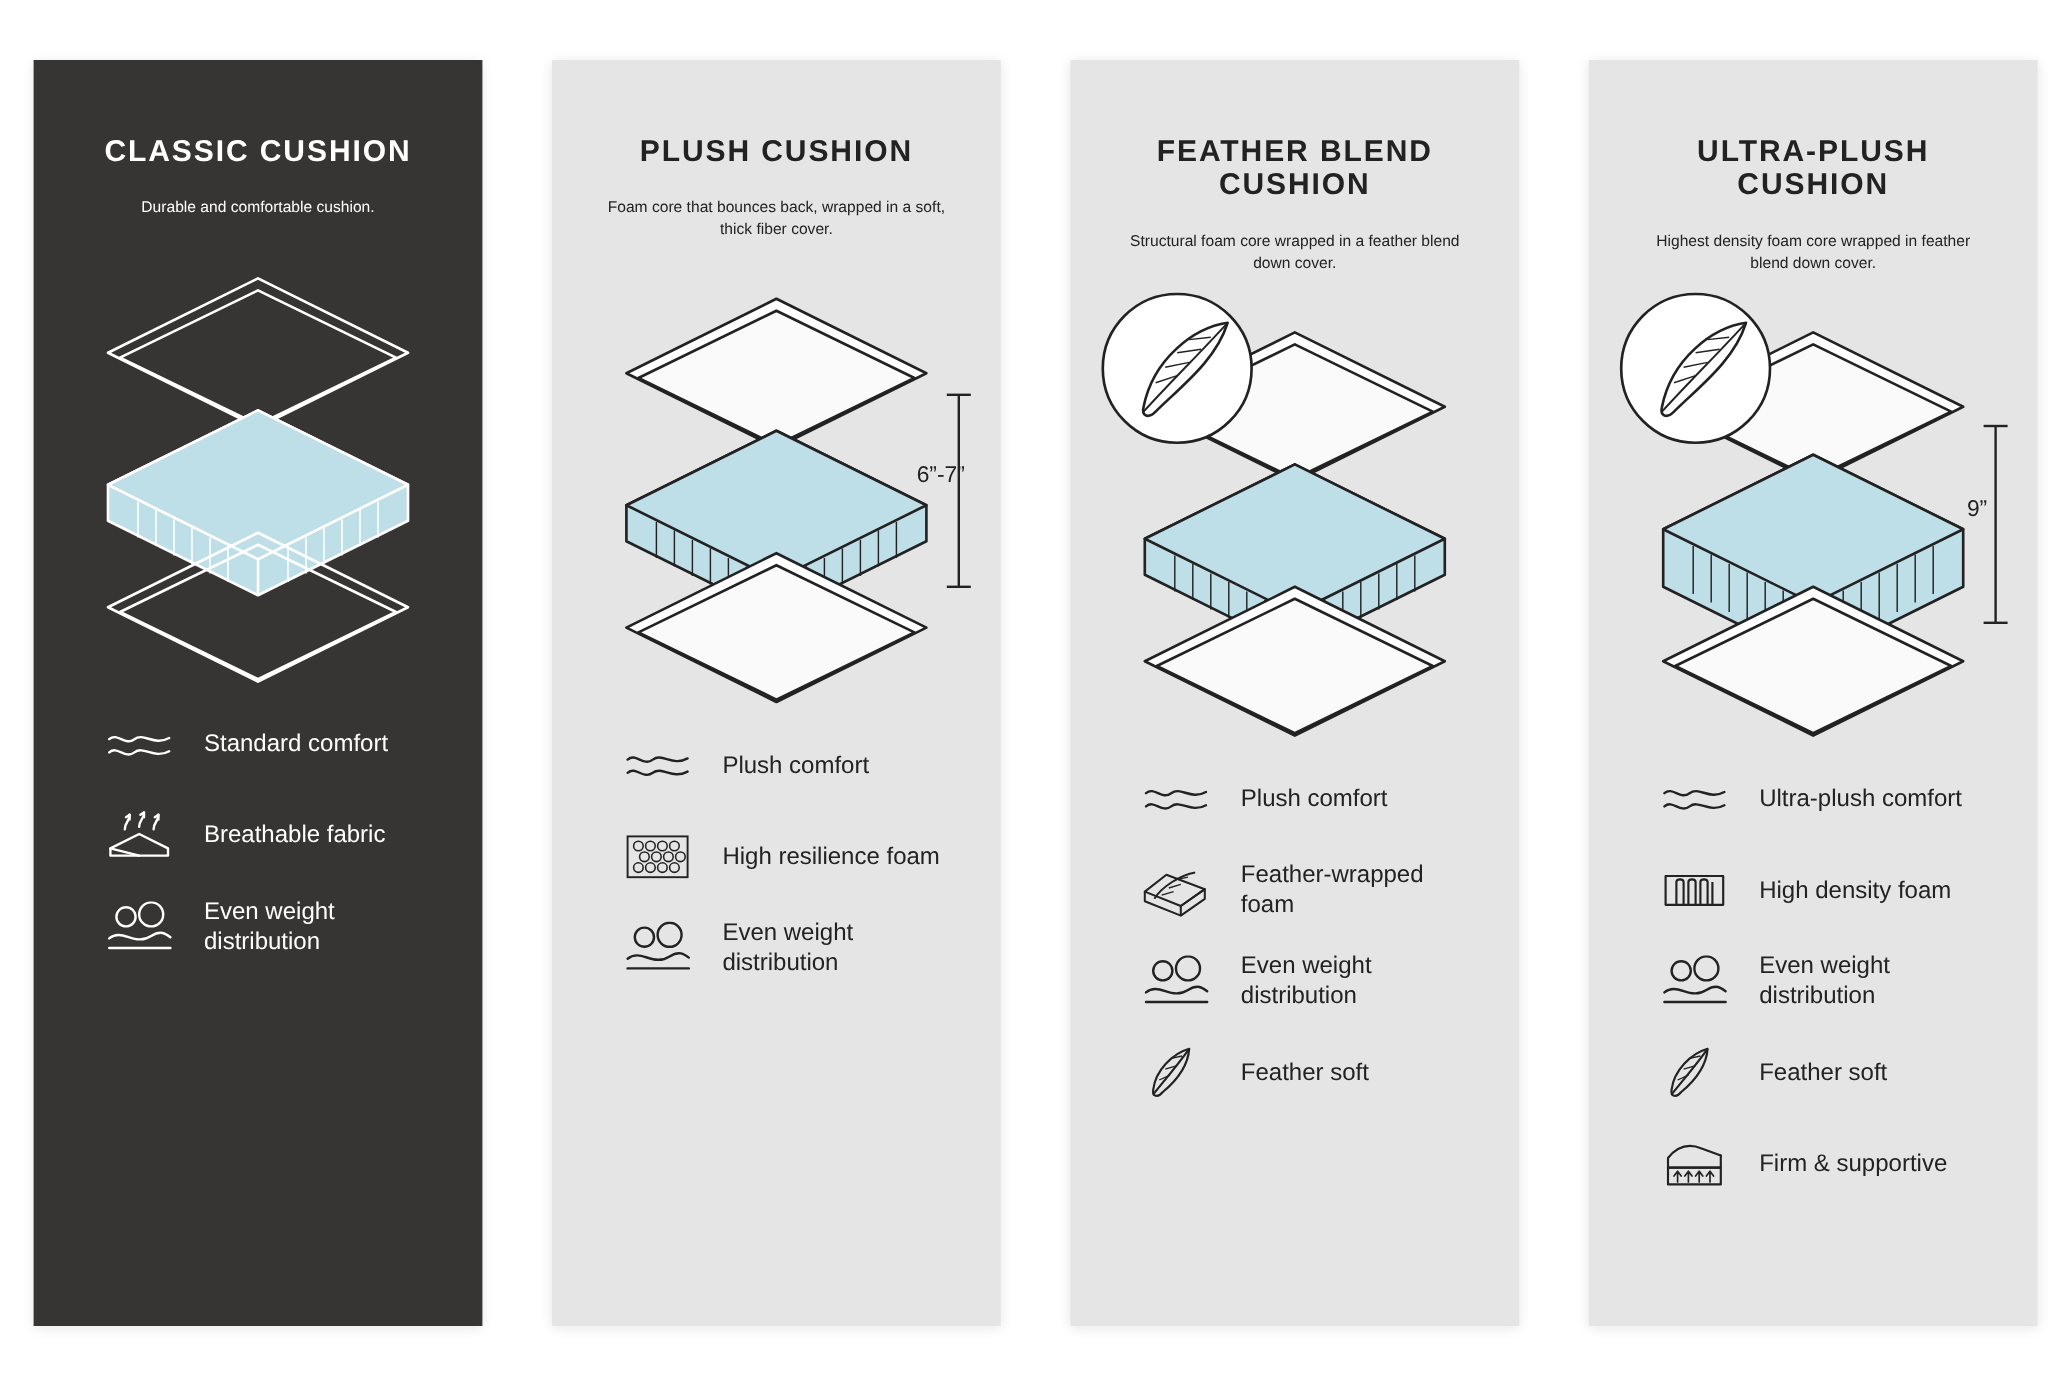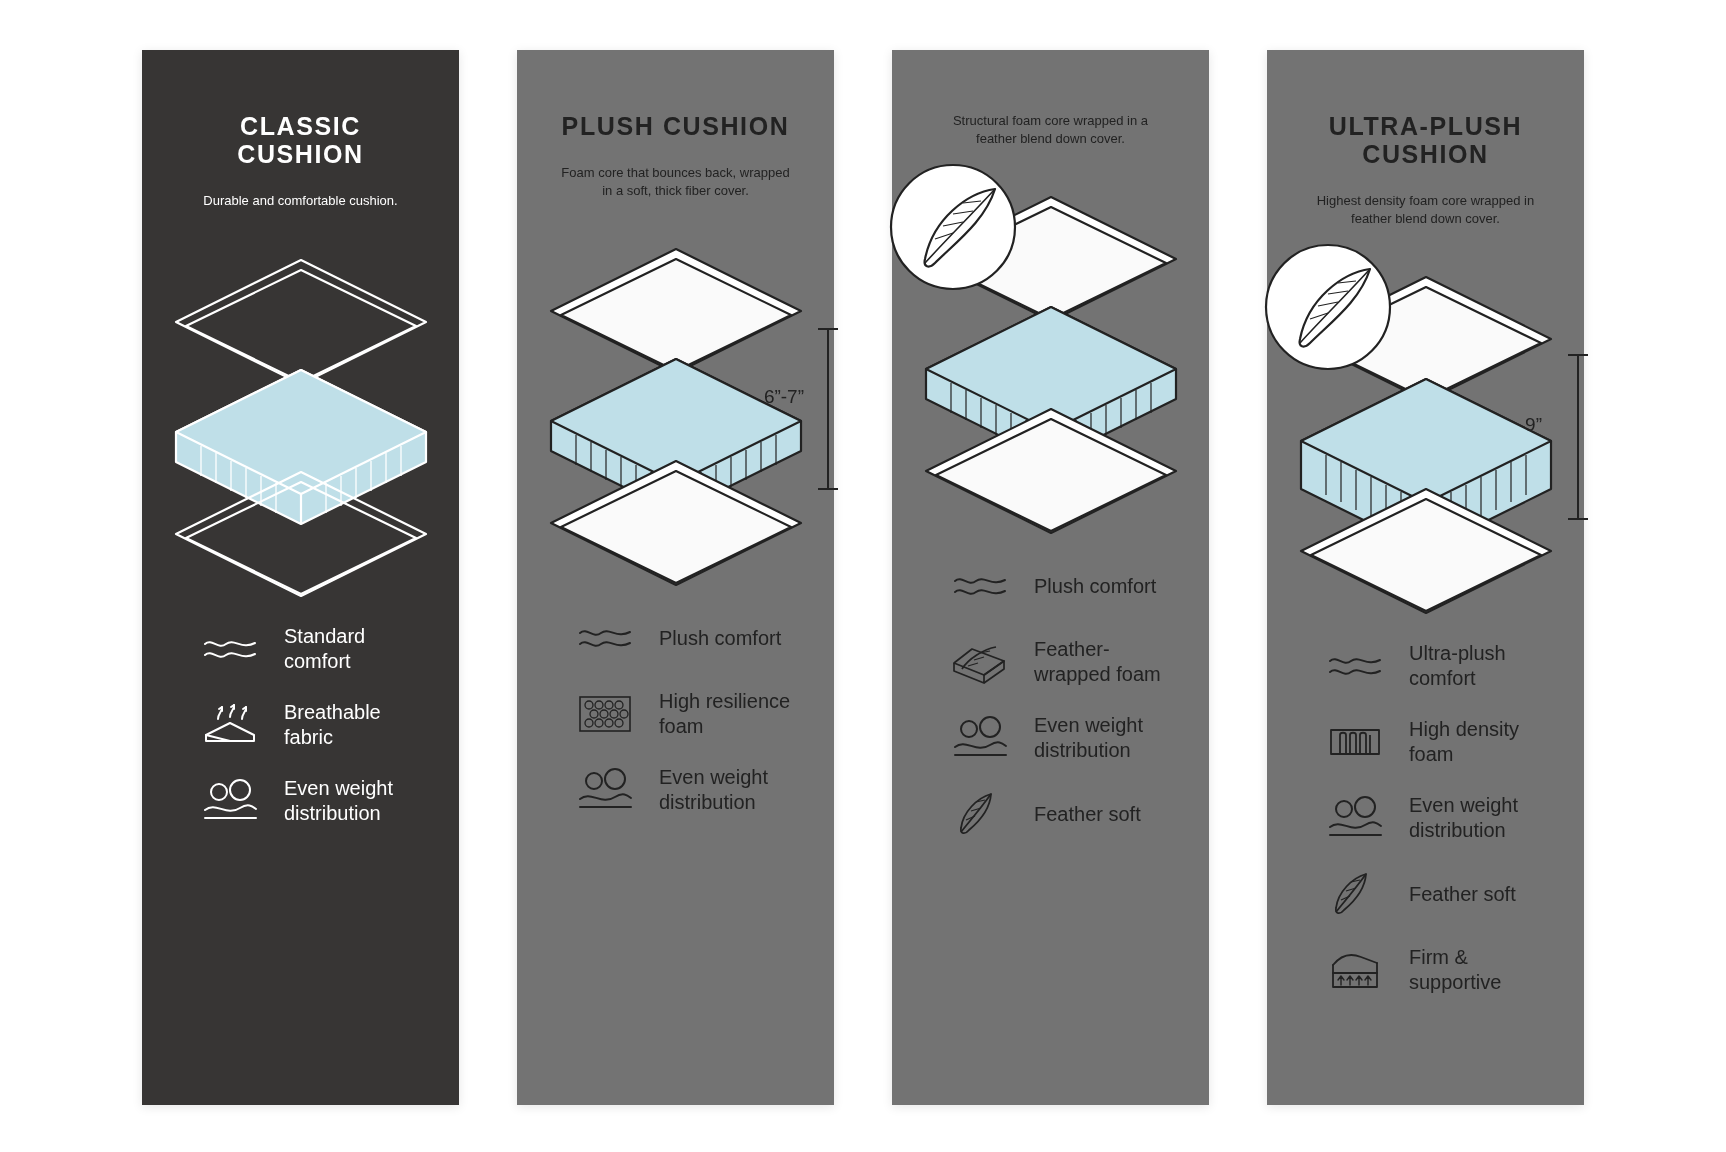"CLASSIC CUSHION" .card { width: 317px -> 374px }
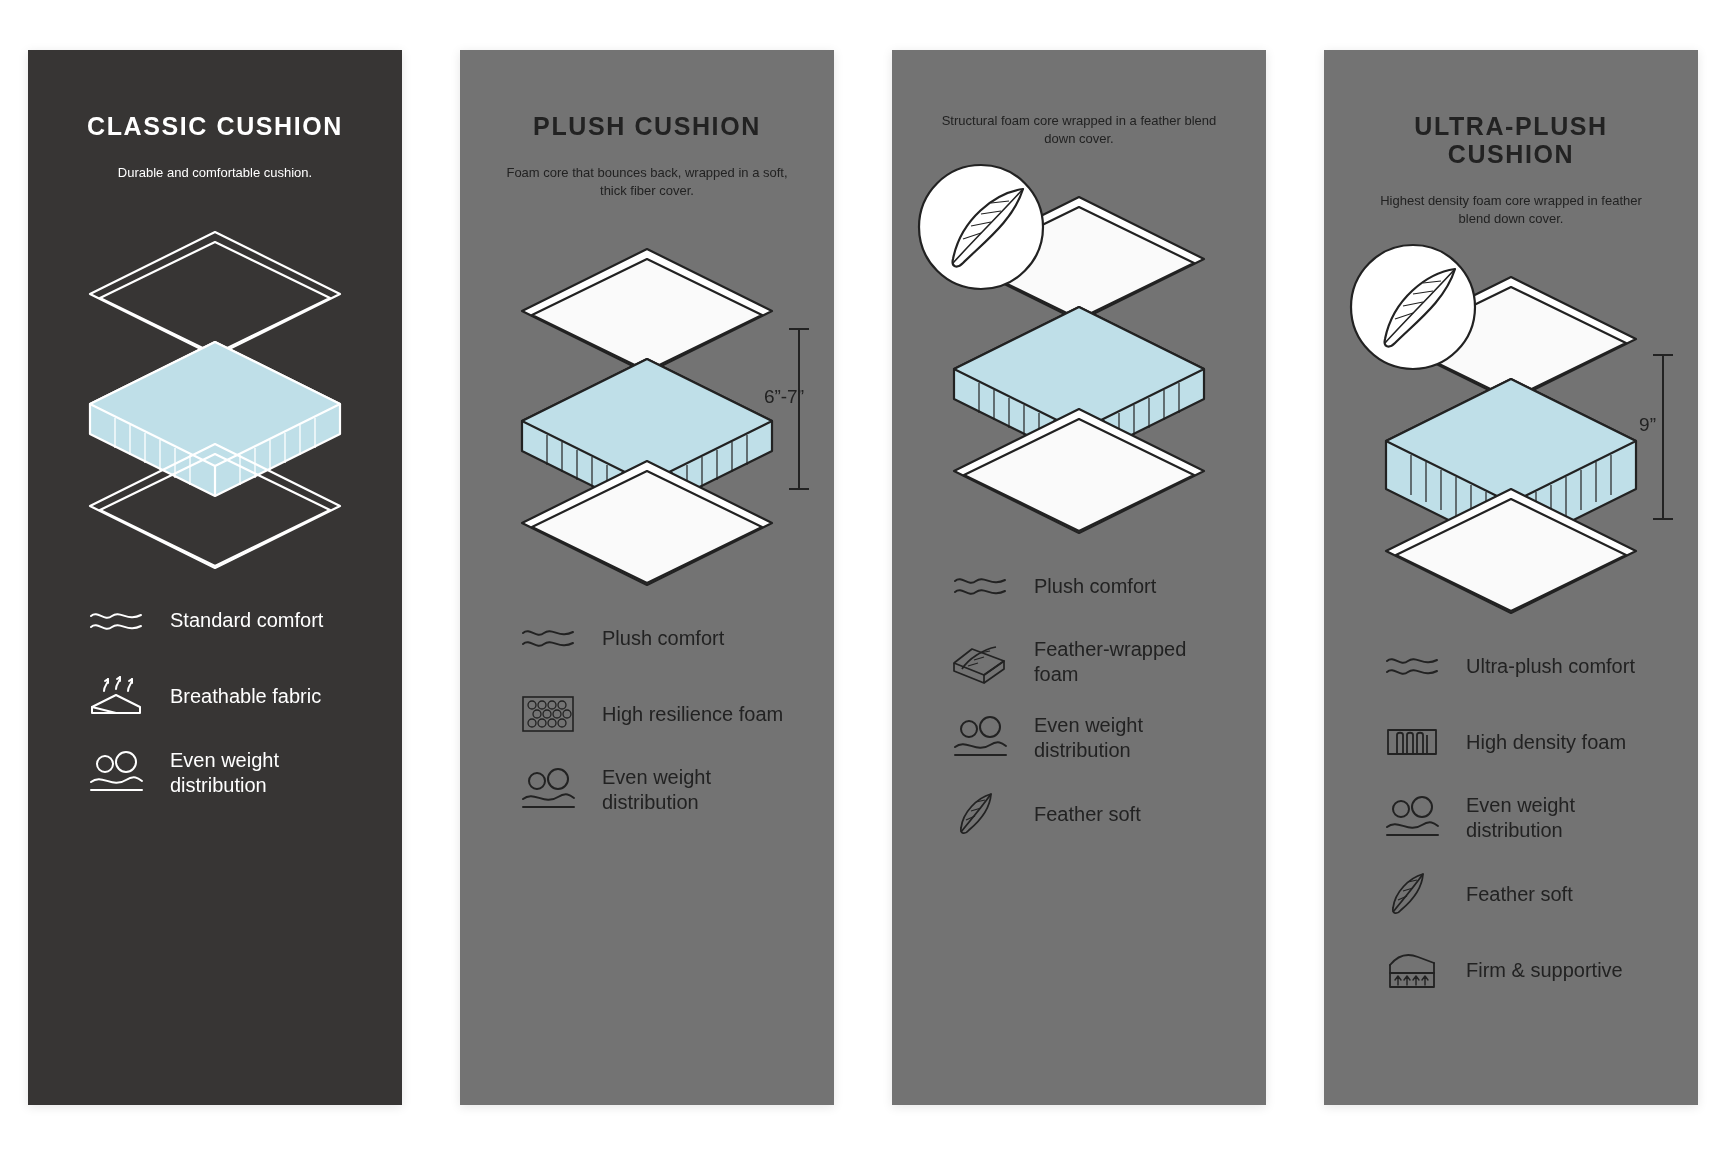"PLUSH CUSHION" .card.light { background: #737373 -> #e5e5e5 }
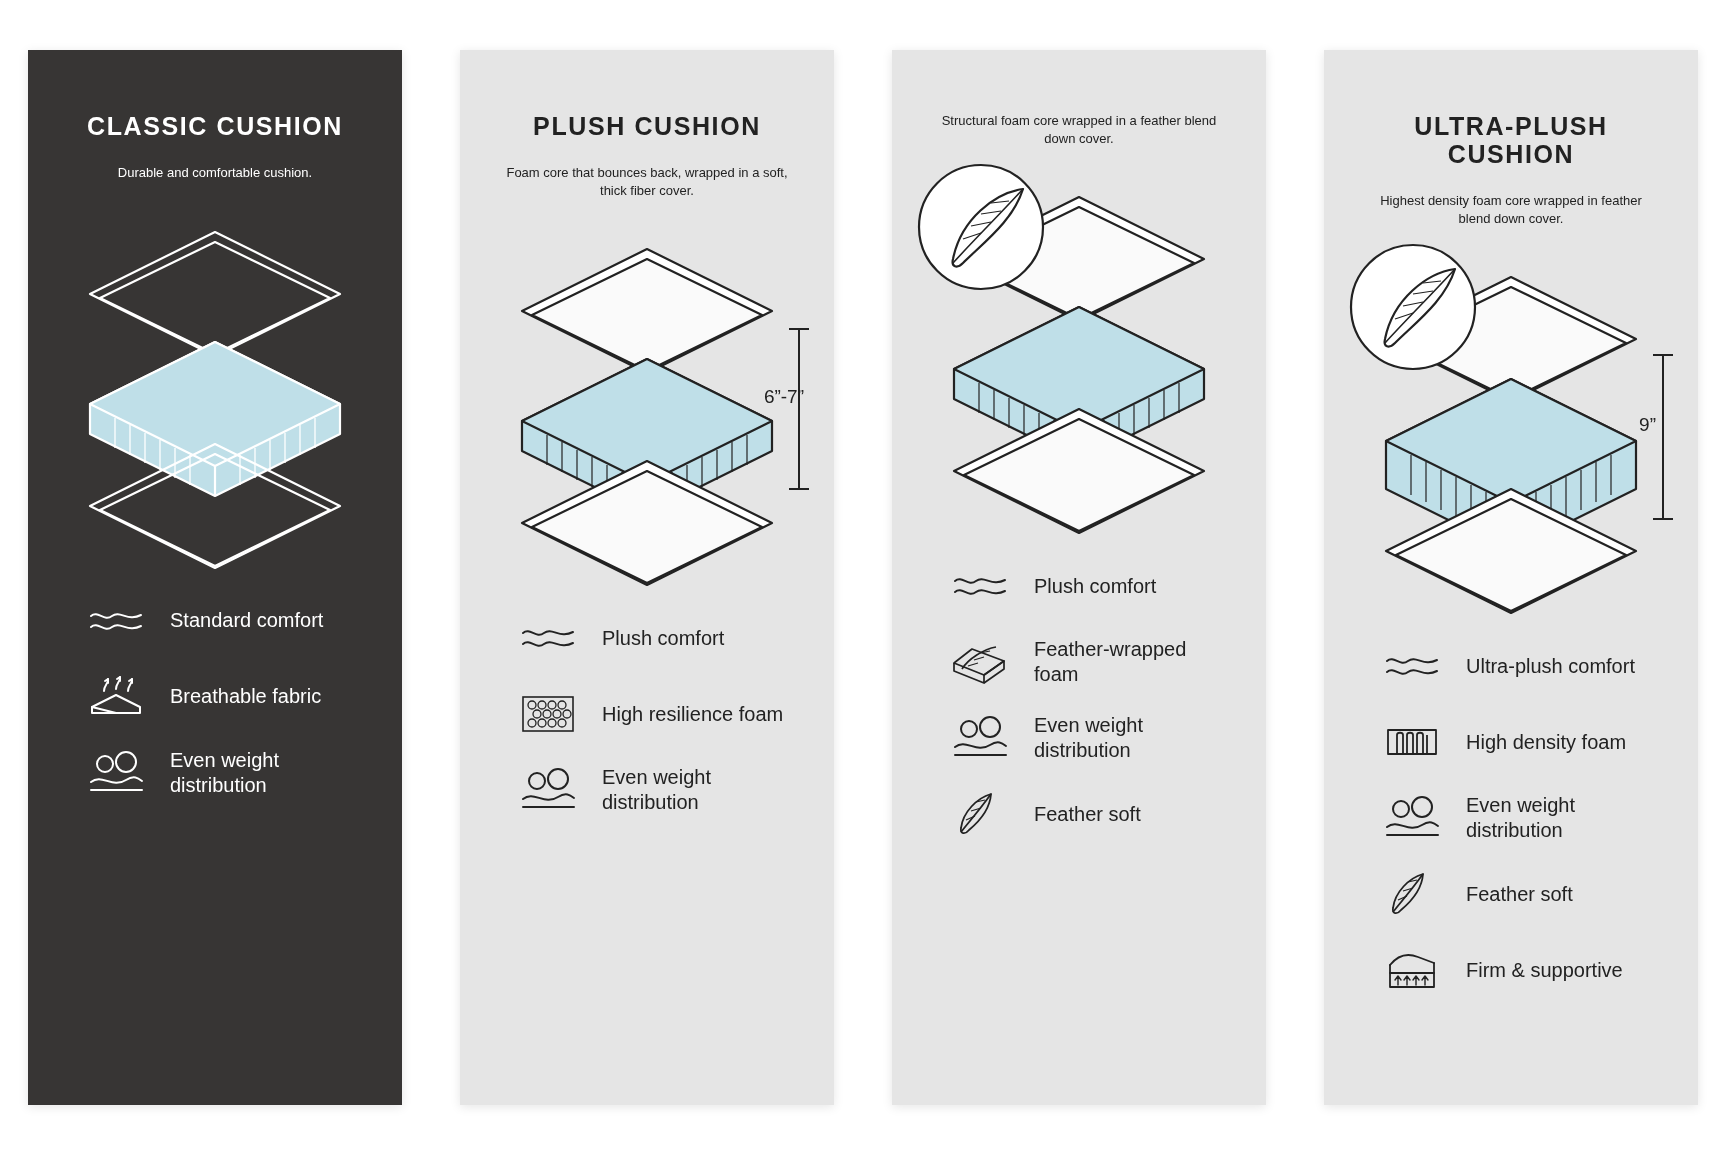"FEATHER BLEND CUSHION" h2.card-title { html: none -> <h2>FEATHER BLEND CUSHION</h2> }
